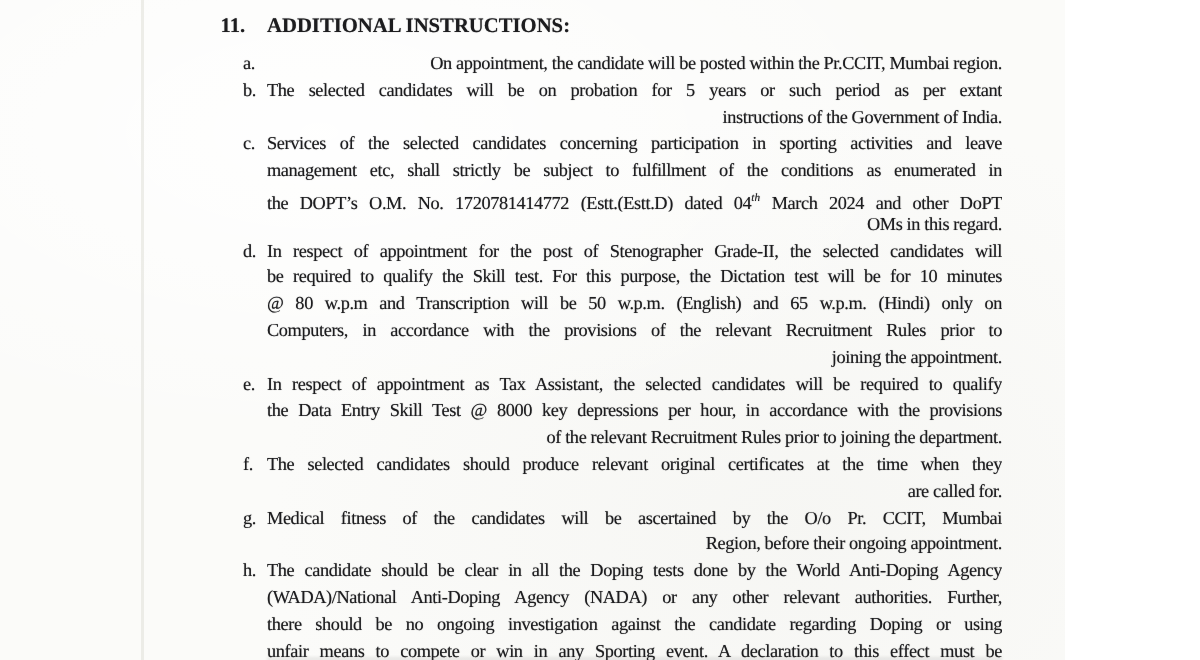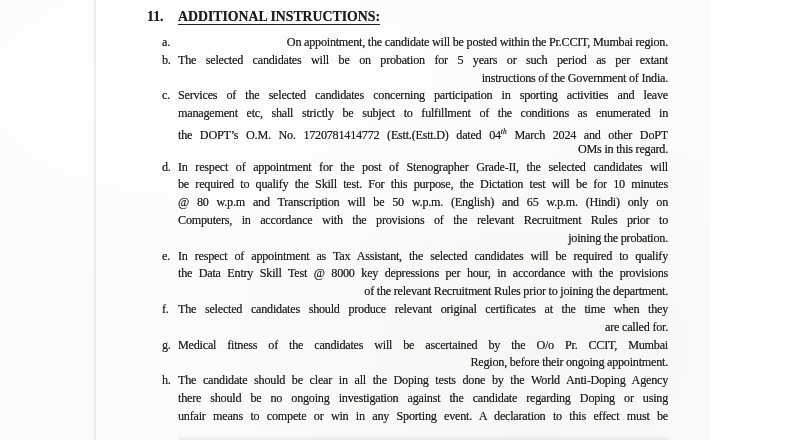"ADDITIONAL INSTRUCTIONS:" .heading .title { text-decoration: underline -> none }
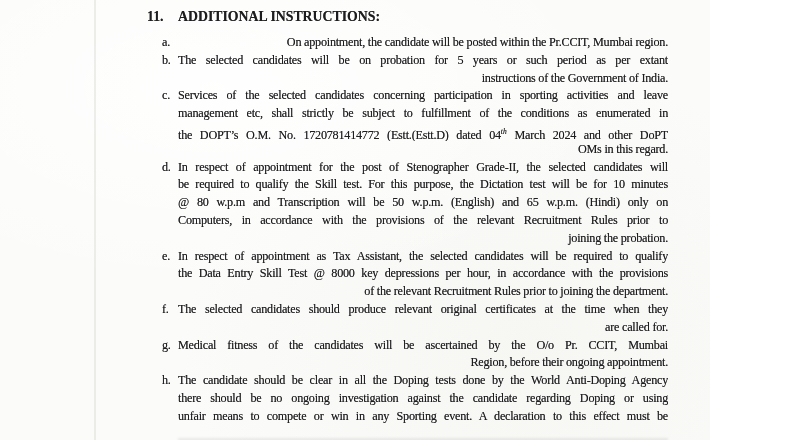"joining the probation." div.line { text: probation -> appointment }
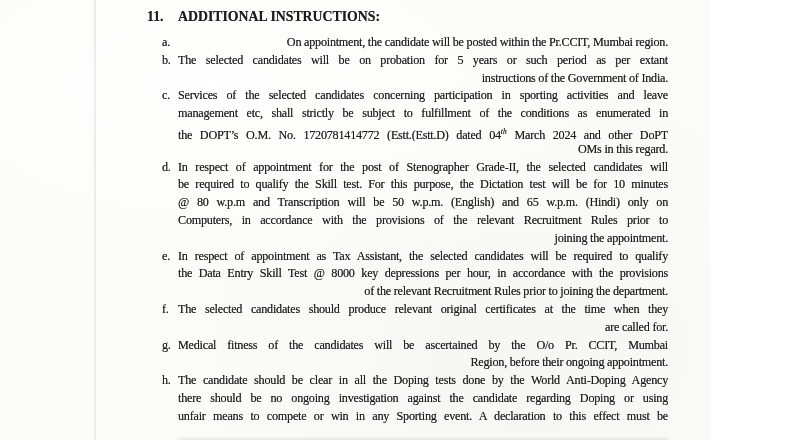"(WADA)/National Anti-Doping Agency" div.line { html: none -> <div>(WADA)/National Anti-Doping Agency (NADA) or any other relevant authorities. Further,</div> }
